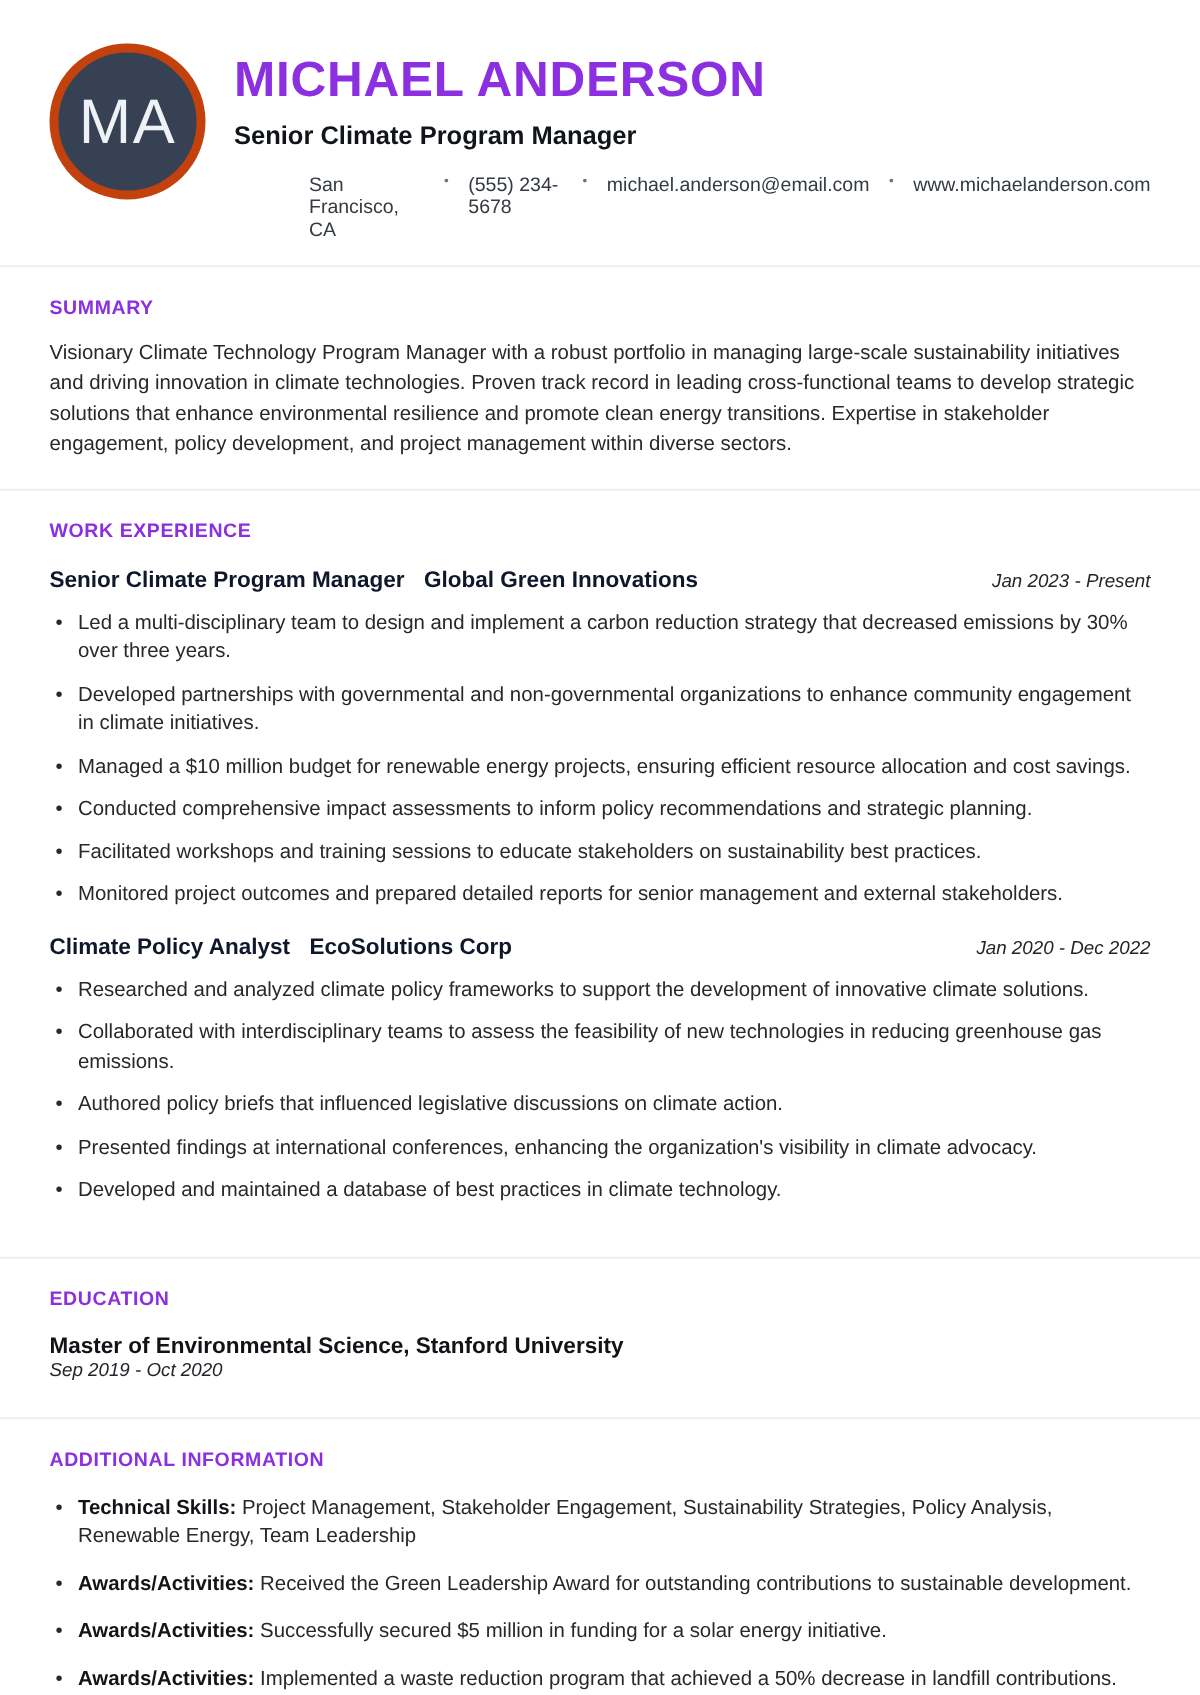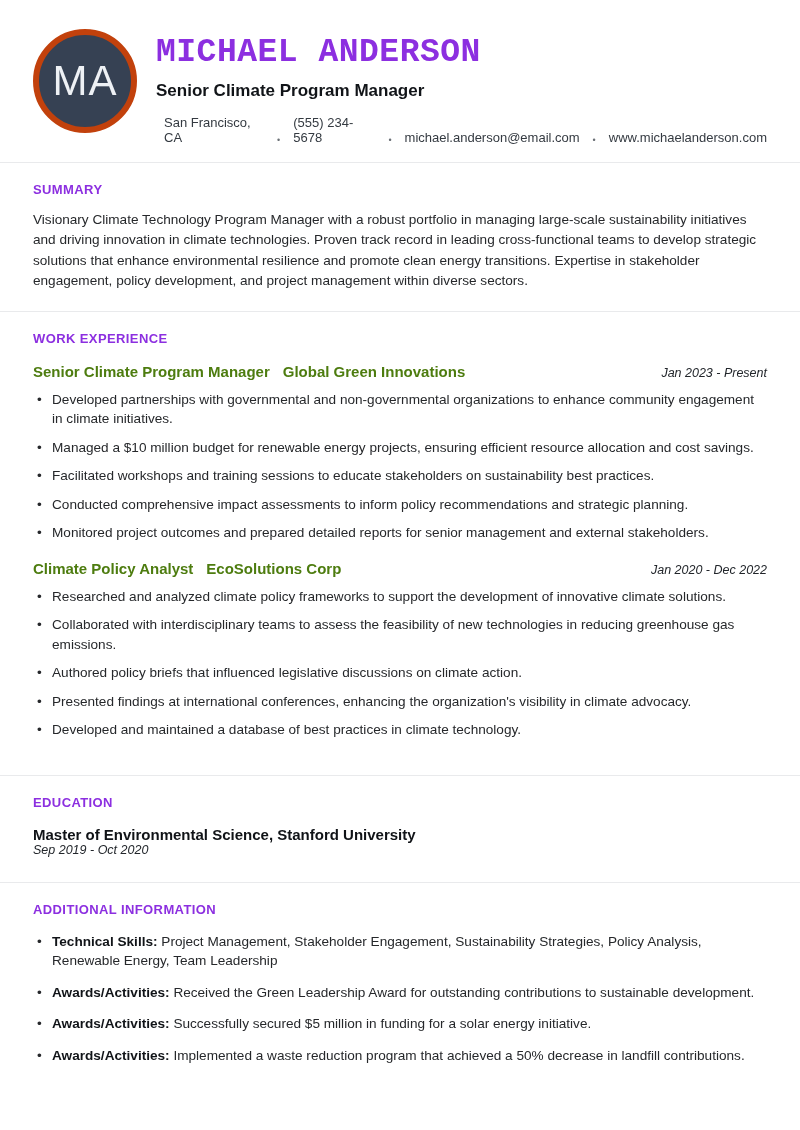"MICHAEL ANDERSON" .name { font-family: Liberation Mono, monospace -> none }
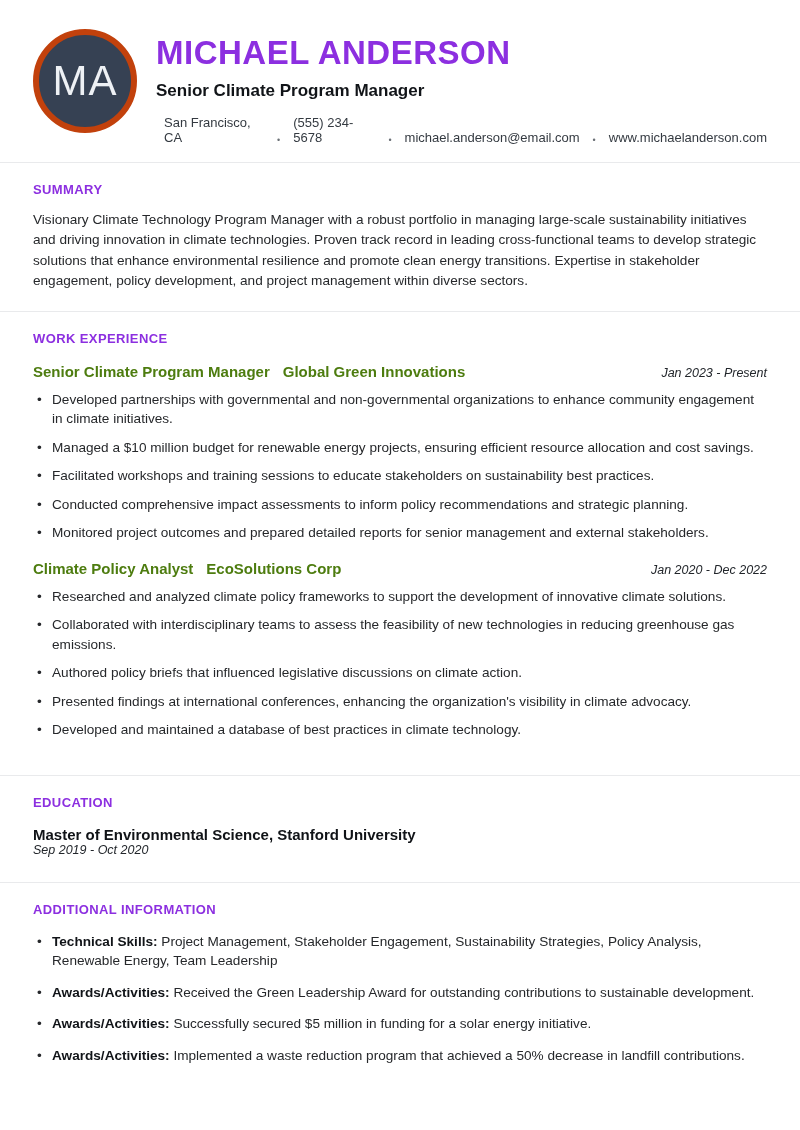"San Francisco, CA" .contact { align-items: flex-end -> flex-start; margin-left: none -> 42px }
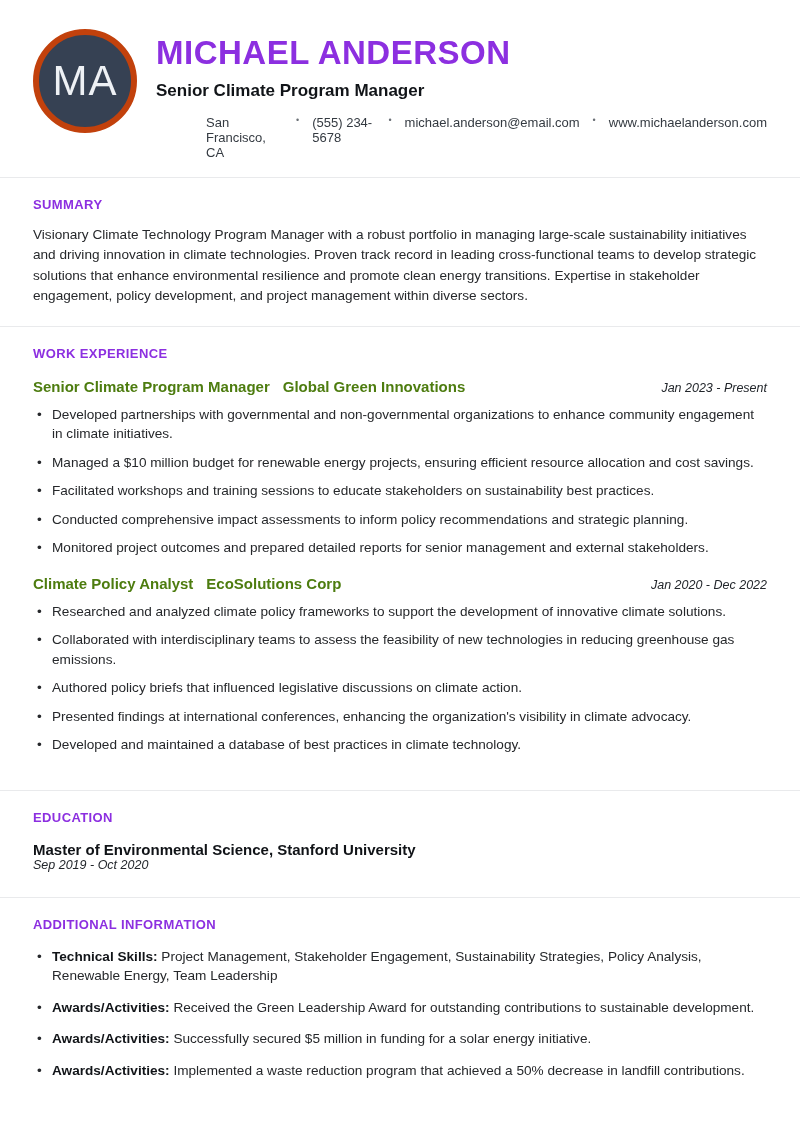"Senior Climate Program Manager Global" .job-left { color: #4d7c0f -> #0f172a }
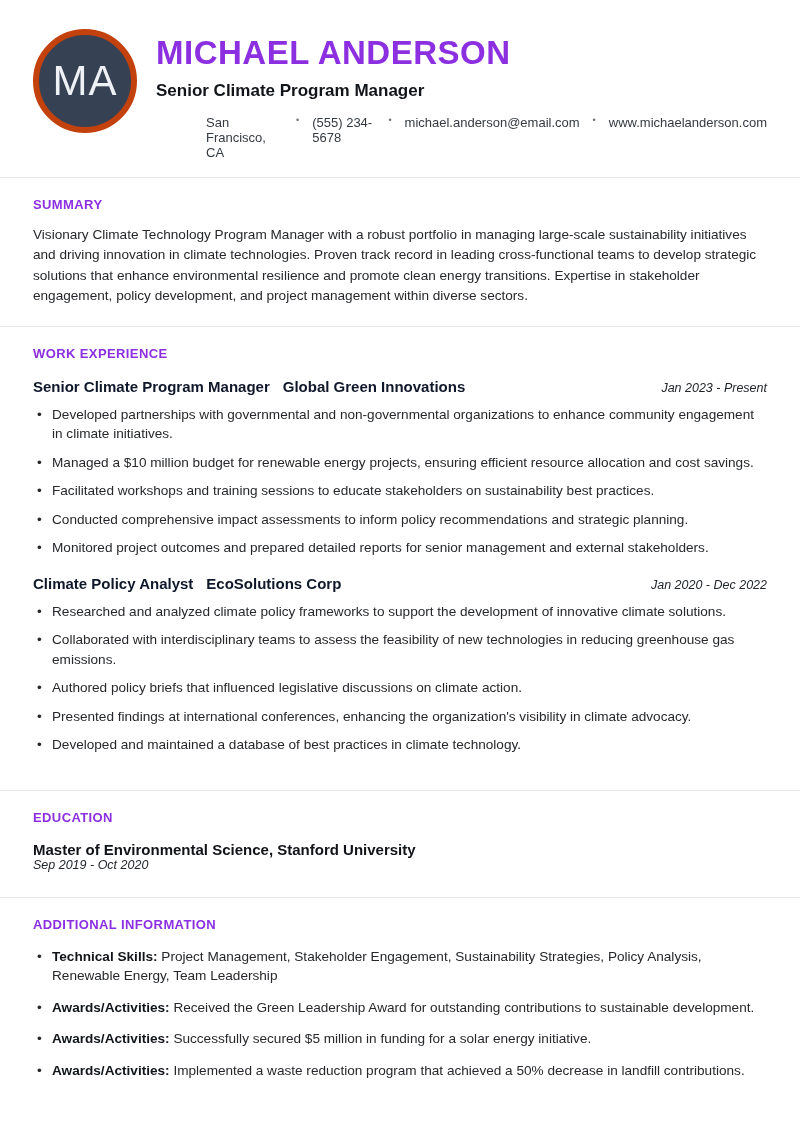"Led a multi-disciplinary team to" li { html: none -> <li>Led a multi-disciplinary team to design and implement a carbon reduction strategy that decreased emissions by 30% over three years.</li> }
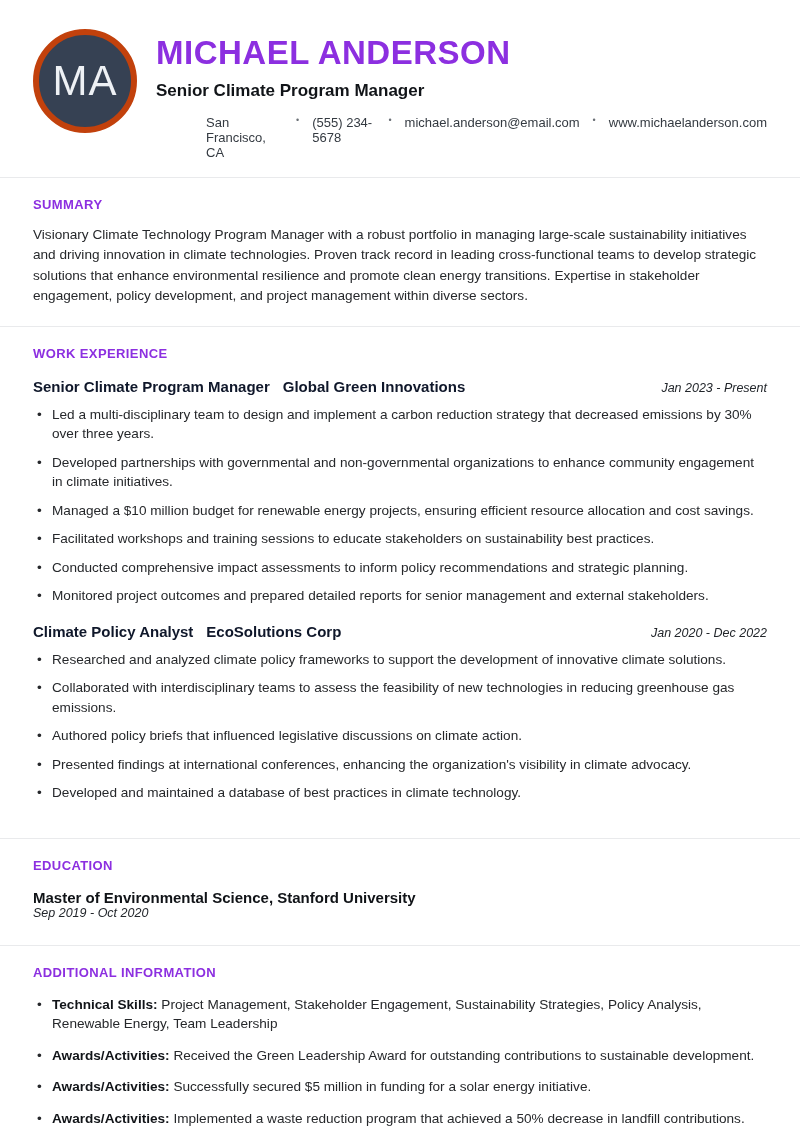"Facilitated workshops and training" li { order: before "Conducted comprehensive impact" -> after "Conducted comprehensive impact" }
